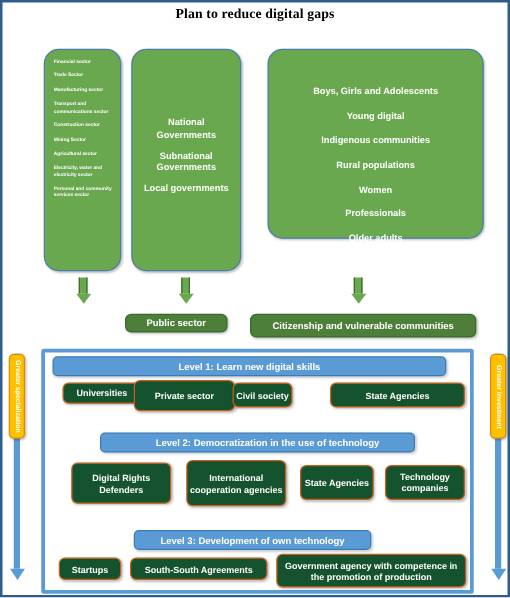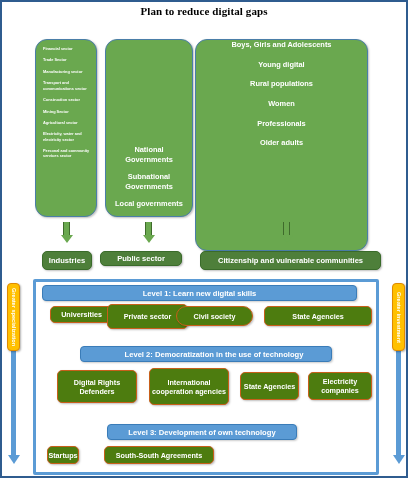"Boys, Girls and Adolescents" #col-people { height: 212px -> 152px; left: 193px -> 212px; padding-top: 0 -> 28px }
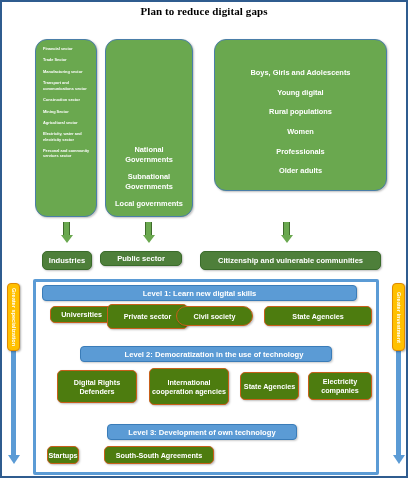"National Governments" .greencol { justify-content: flex-end -> center }
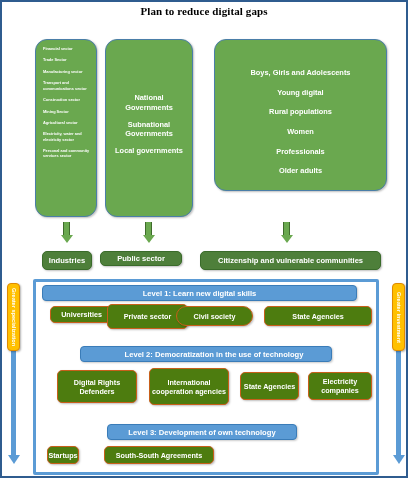"Indigenous communities" div.item { html: none -> <div>Indigenous communities</div> }
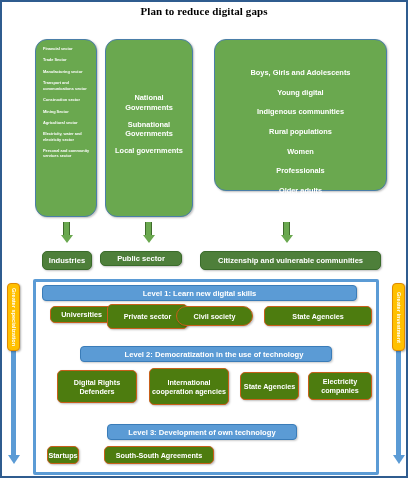"Industries" div.greenbox { html: <div>Industries</div> -> none }
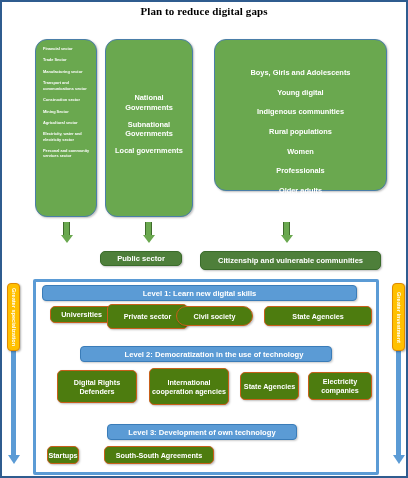"Universities" .chip { background: #4d7c0f -> #14532d }
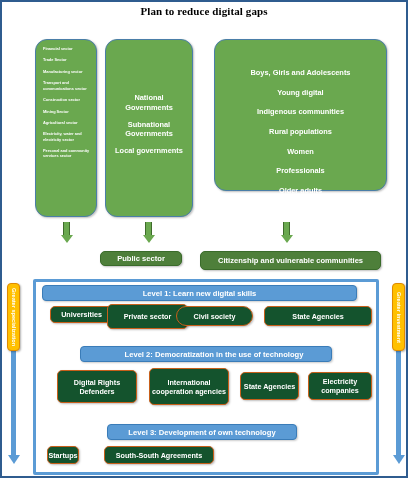"Civil society" #c1c { border-radius: 10px -> none; left: 174px -> 184px; width: 77px -> 48px }
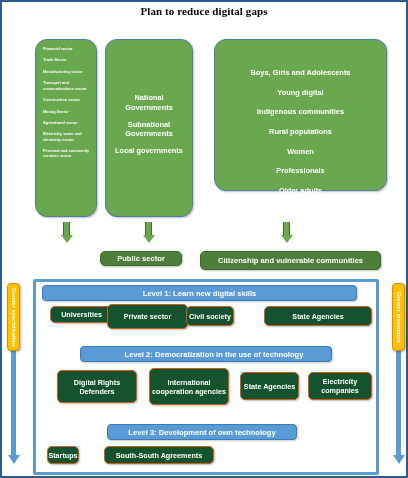"Electricity companies" div.chip { text: Electricity -> Technology }
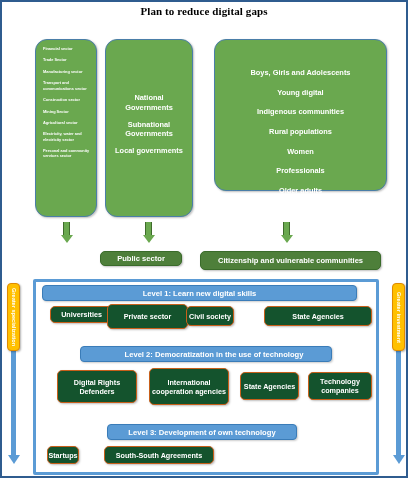"Startups" #c3a { width: 32px -> 50px }
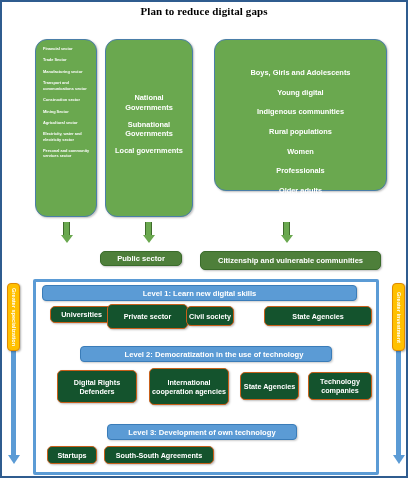"Government agency with competence in" div.chip { html: none -> <div>Government agency with competence in the promotion of production</div> }
